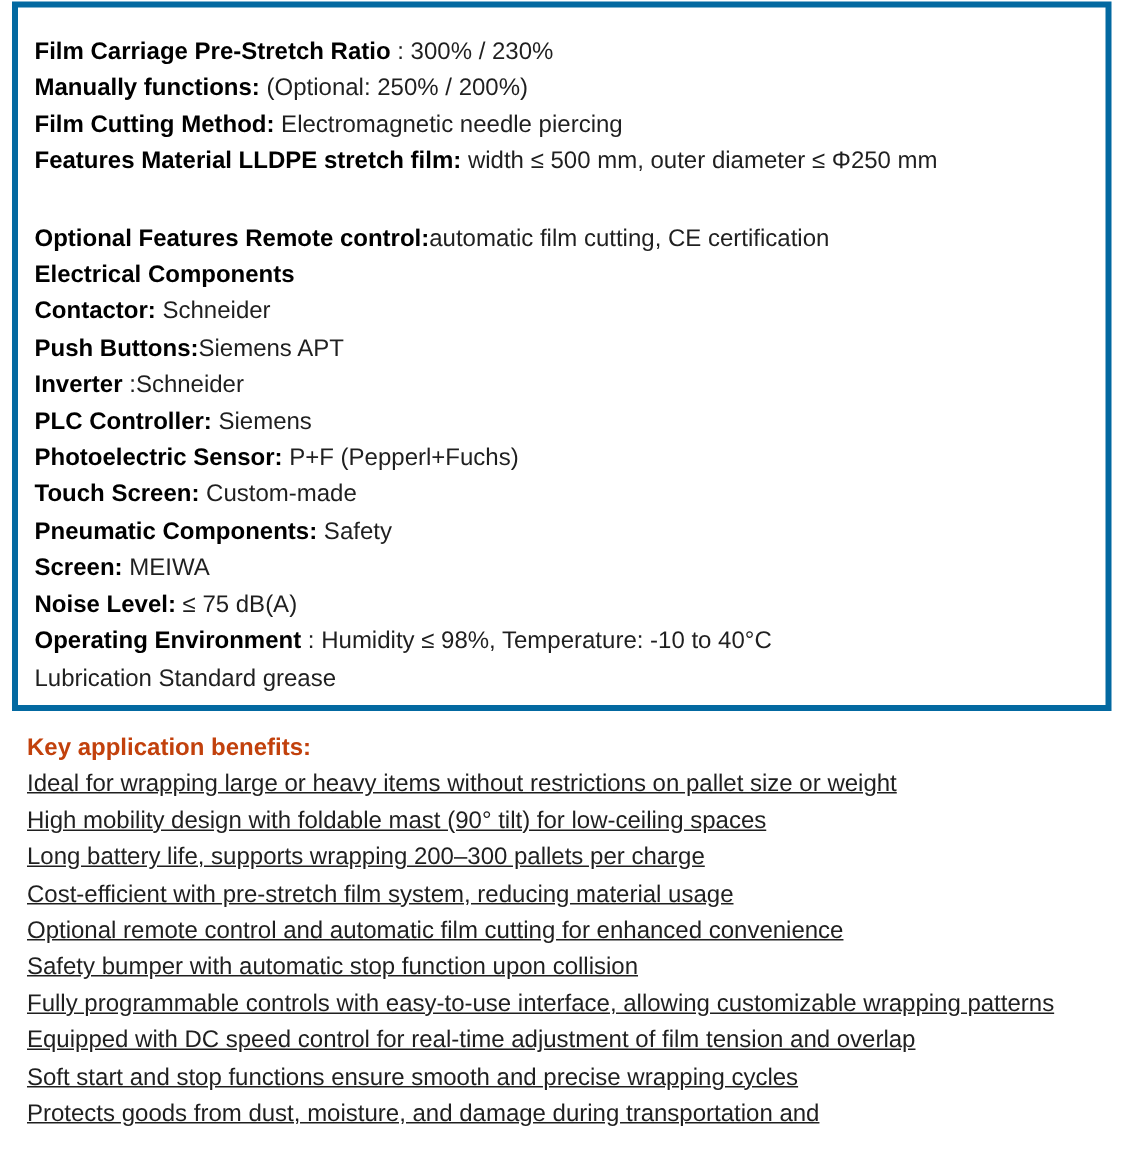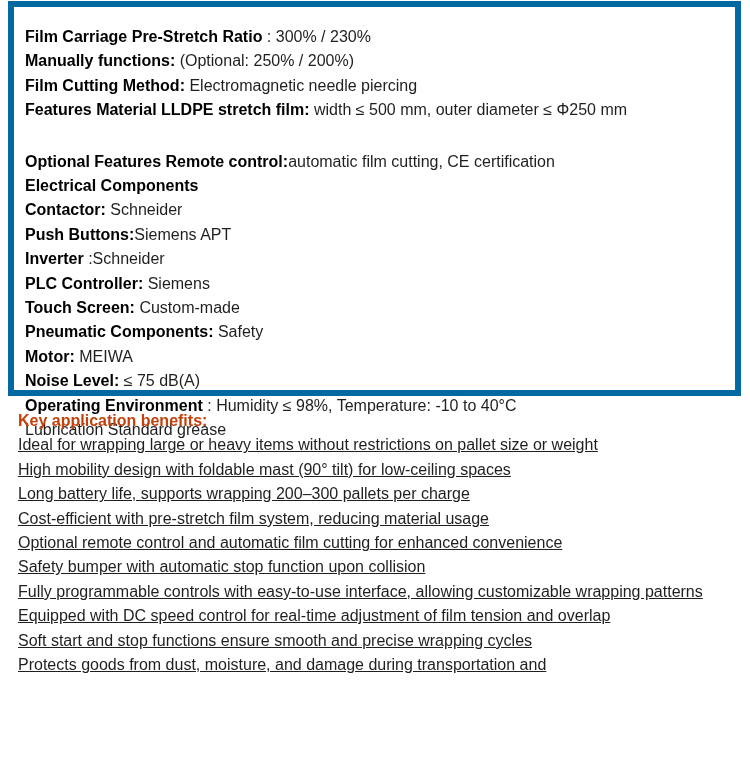"Film Carriage Pre-Stretch Ratio :" .spec-box { border: 6px solid #0369a1 -> 4px solid #0369a1; height: 395px -> 473px }
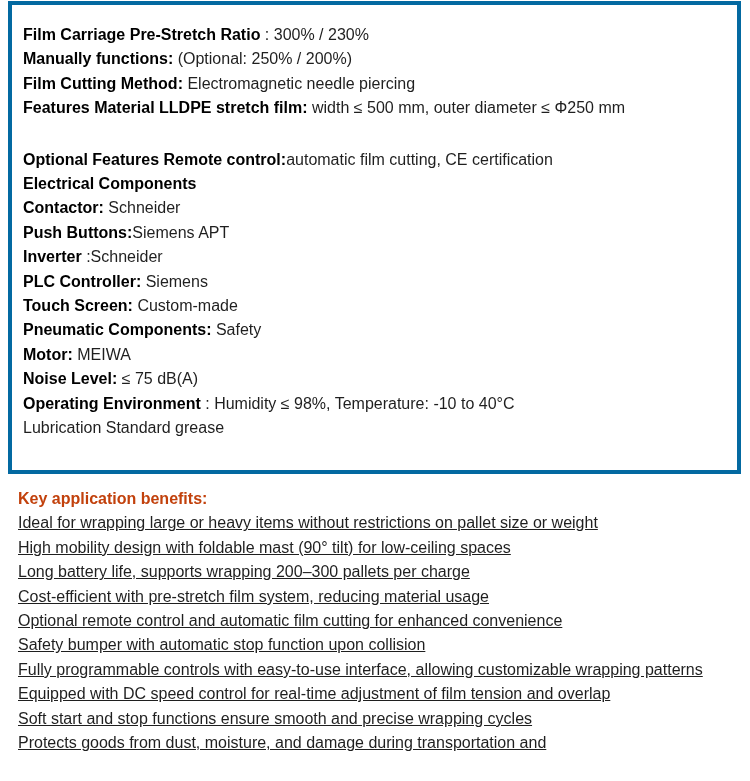"Photoelectric Sensor: P+F" div.spec-line { html: none -> <div><span>Photoelectric Sensor:</span><span> P+F (Pepperl+Fuchs)</span></div> }
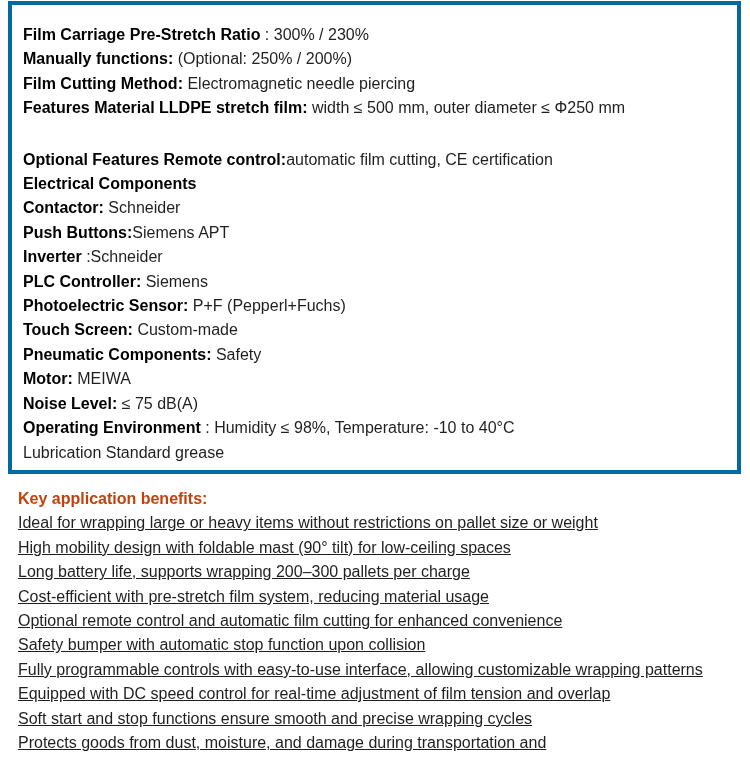"Motor:" span.lbl { text: Motor -> Screen }
